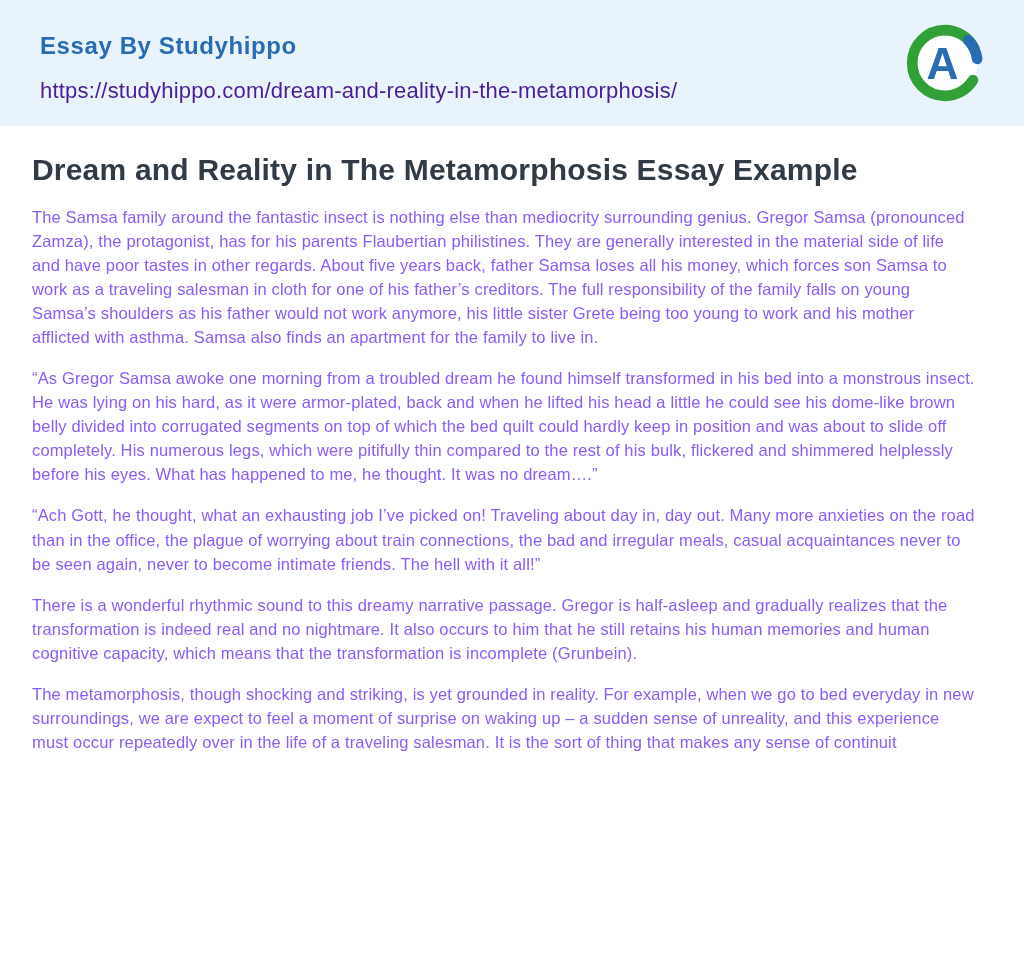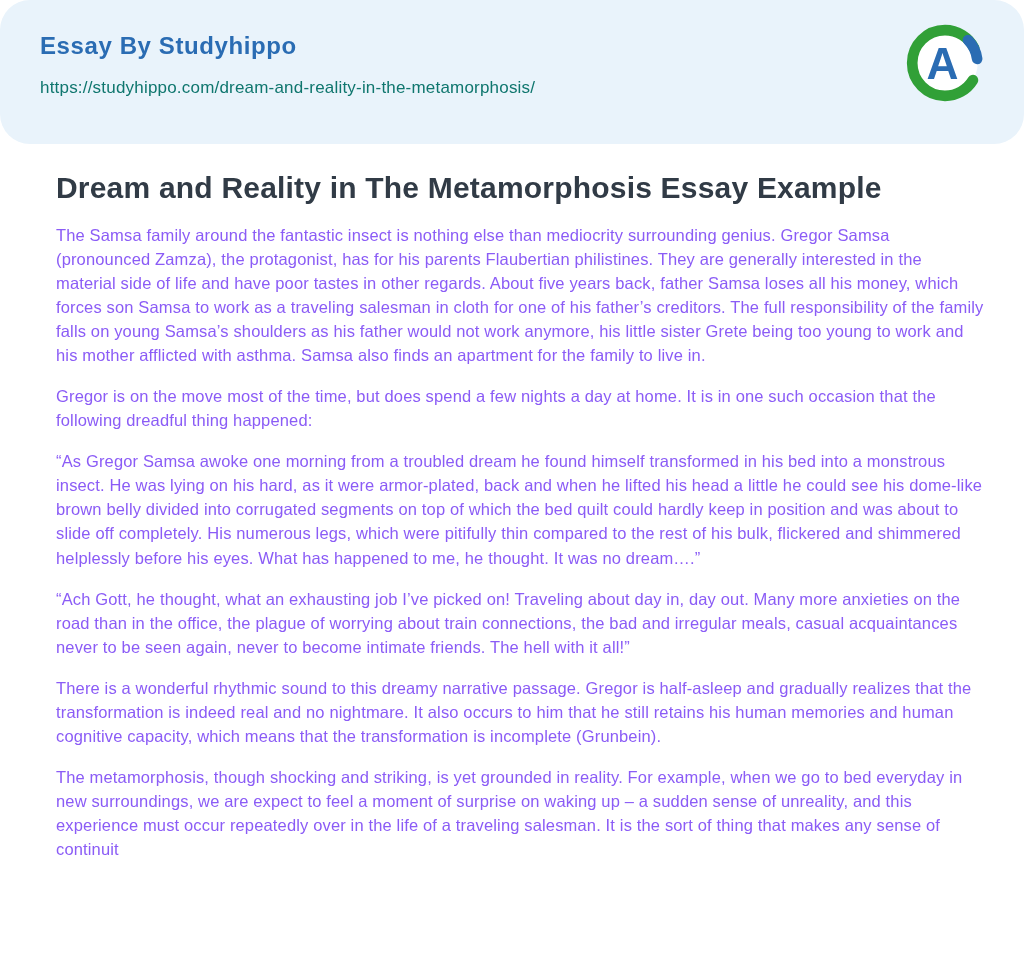"Essay By Studyhippo" .header { border-radius: 30px -> none; height: 144px -> 126px }
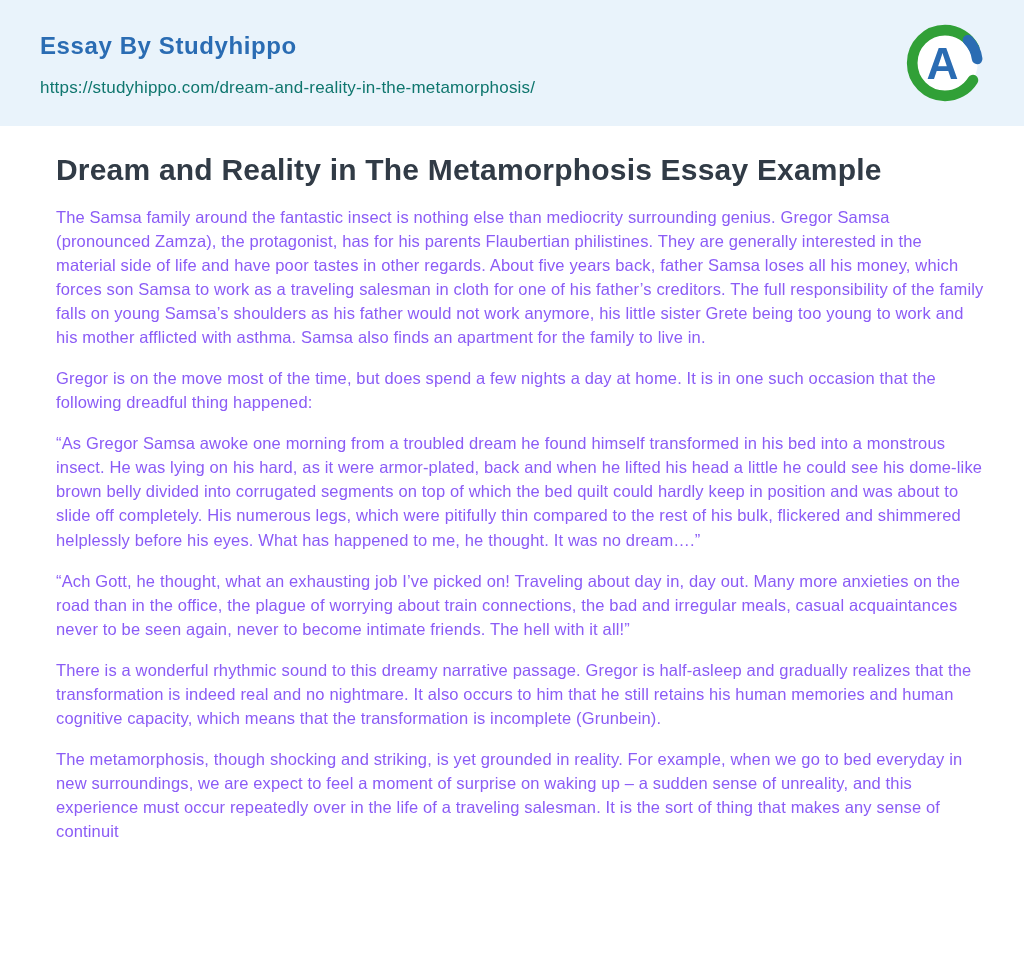"https://studyhippo.com/dream-and-reality" .site-url { color: #0f766e -> #4c1d95; font-size: 17px -> 22px }
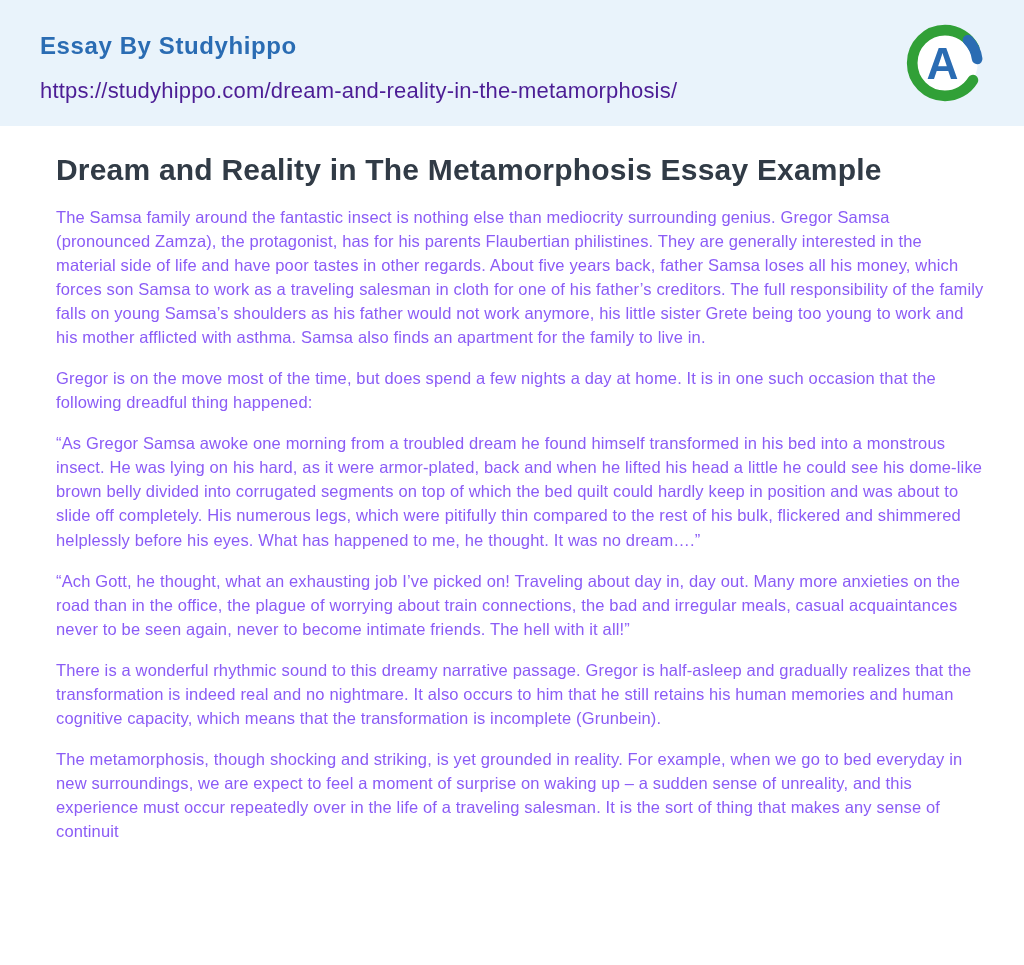"Dream and Reality in The" .article { padding: 26px 40px 0 56px -> 26px 40px 0 32px }
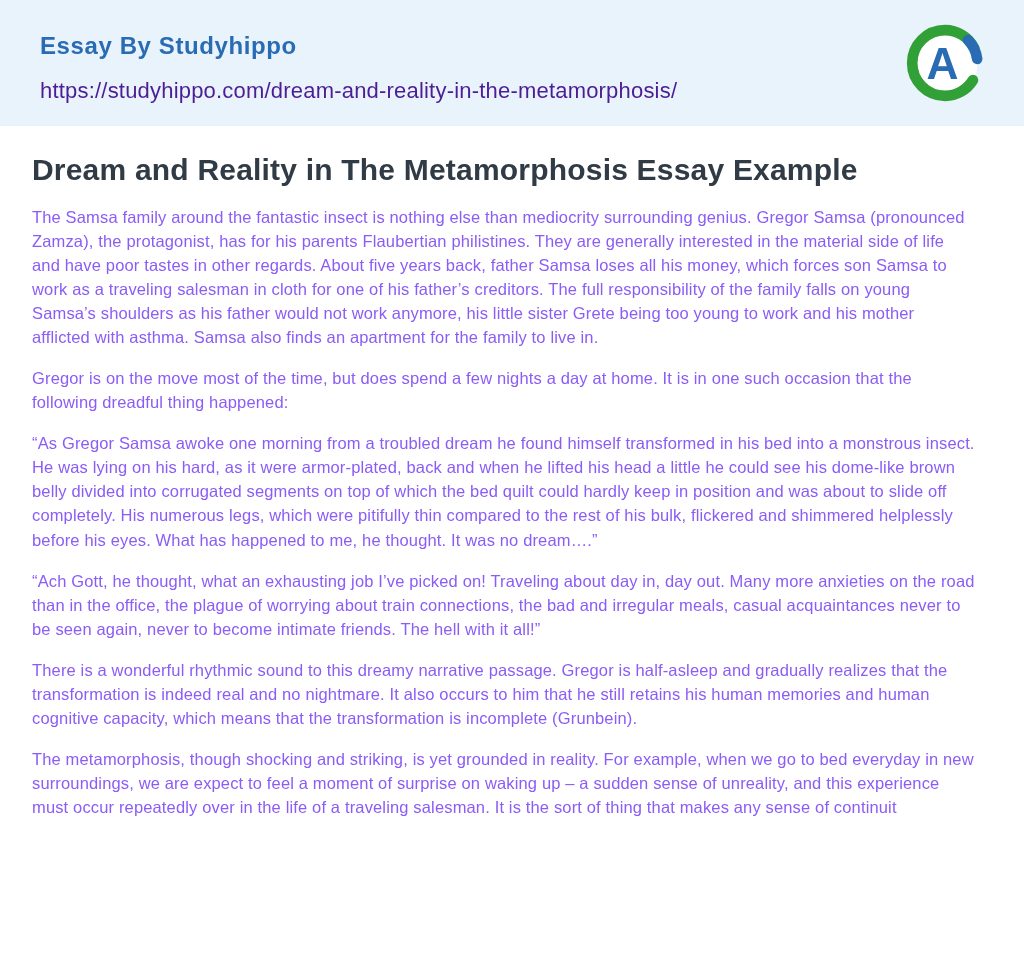"Gregor is on the move" p { html: <p>Gregor is on the move most of the time, but does spend a few nights a day at home. It is in one such occasion that the following dreadful thing happened:</p> -> none }
